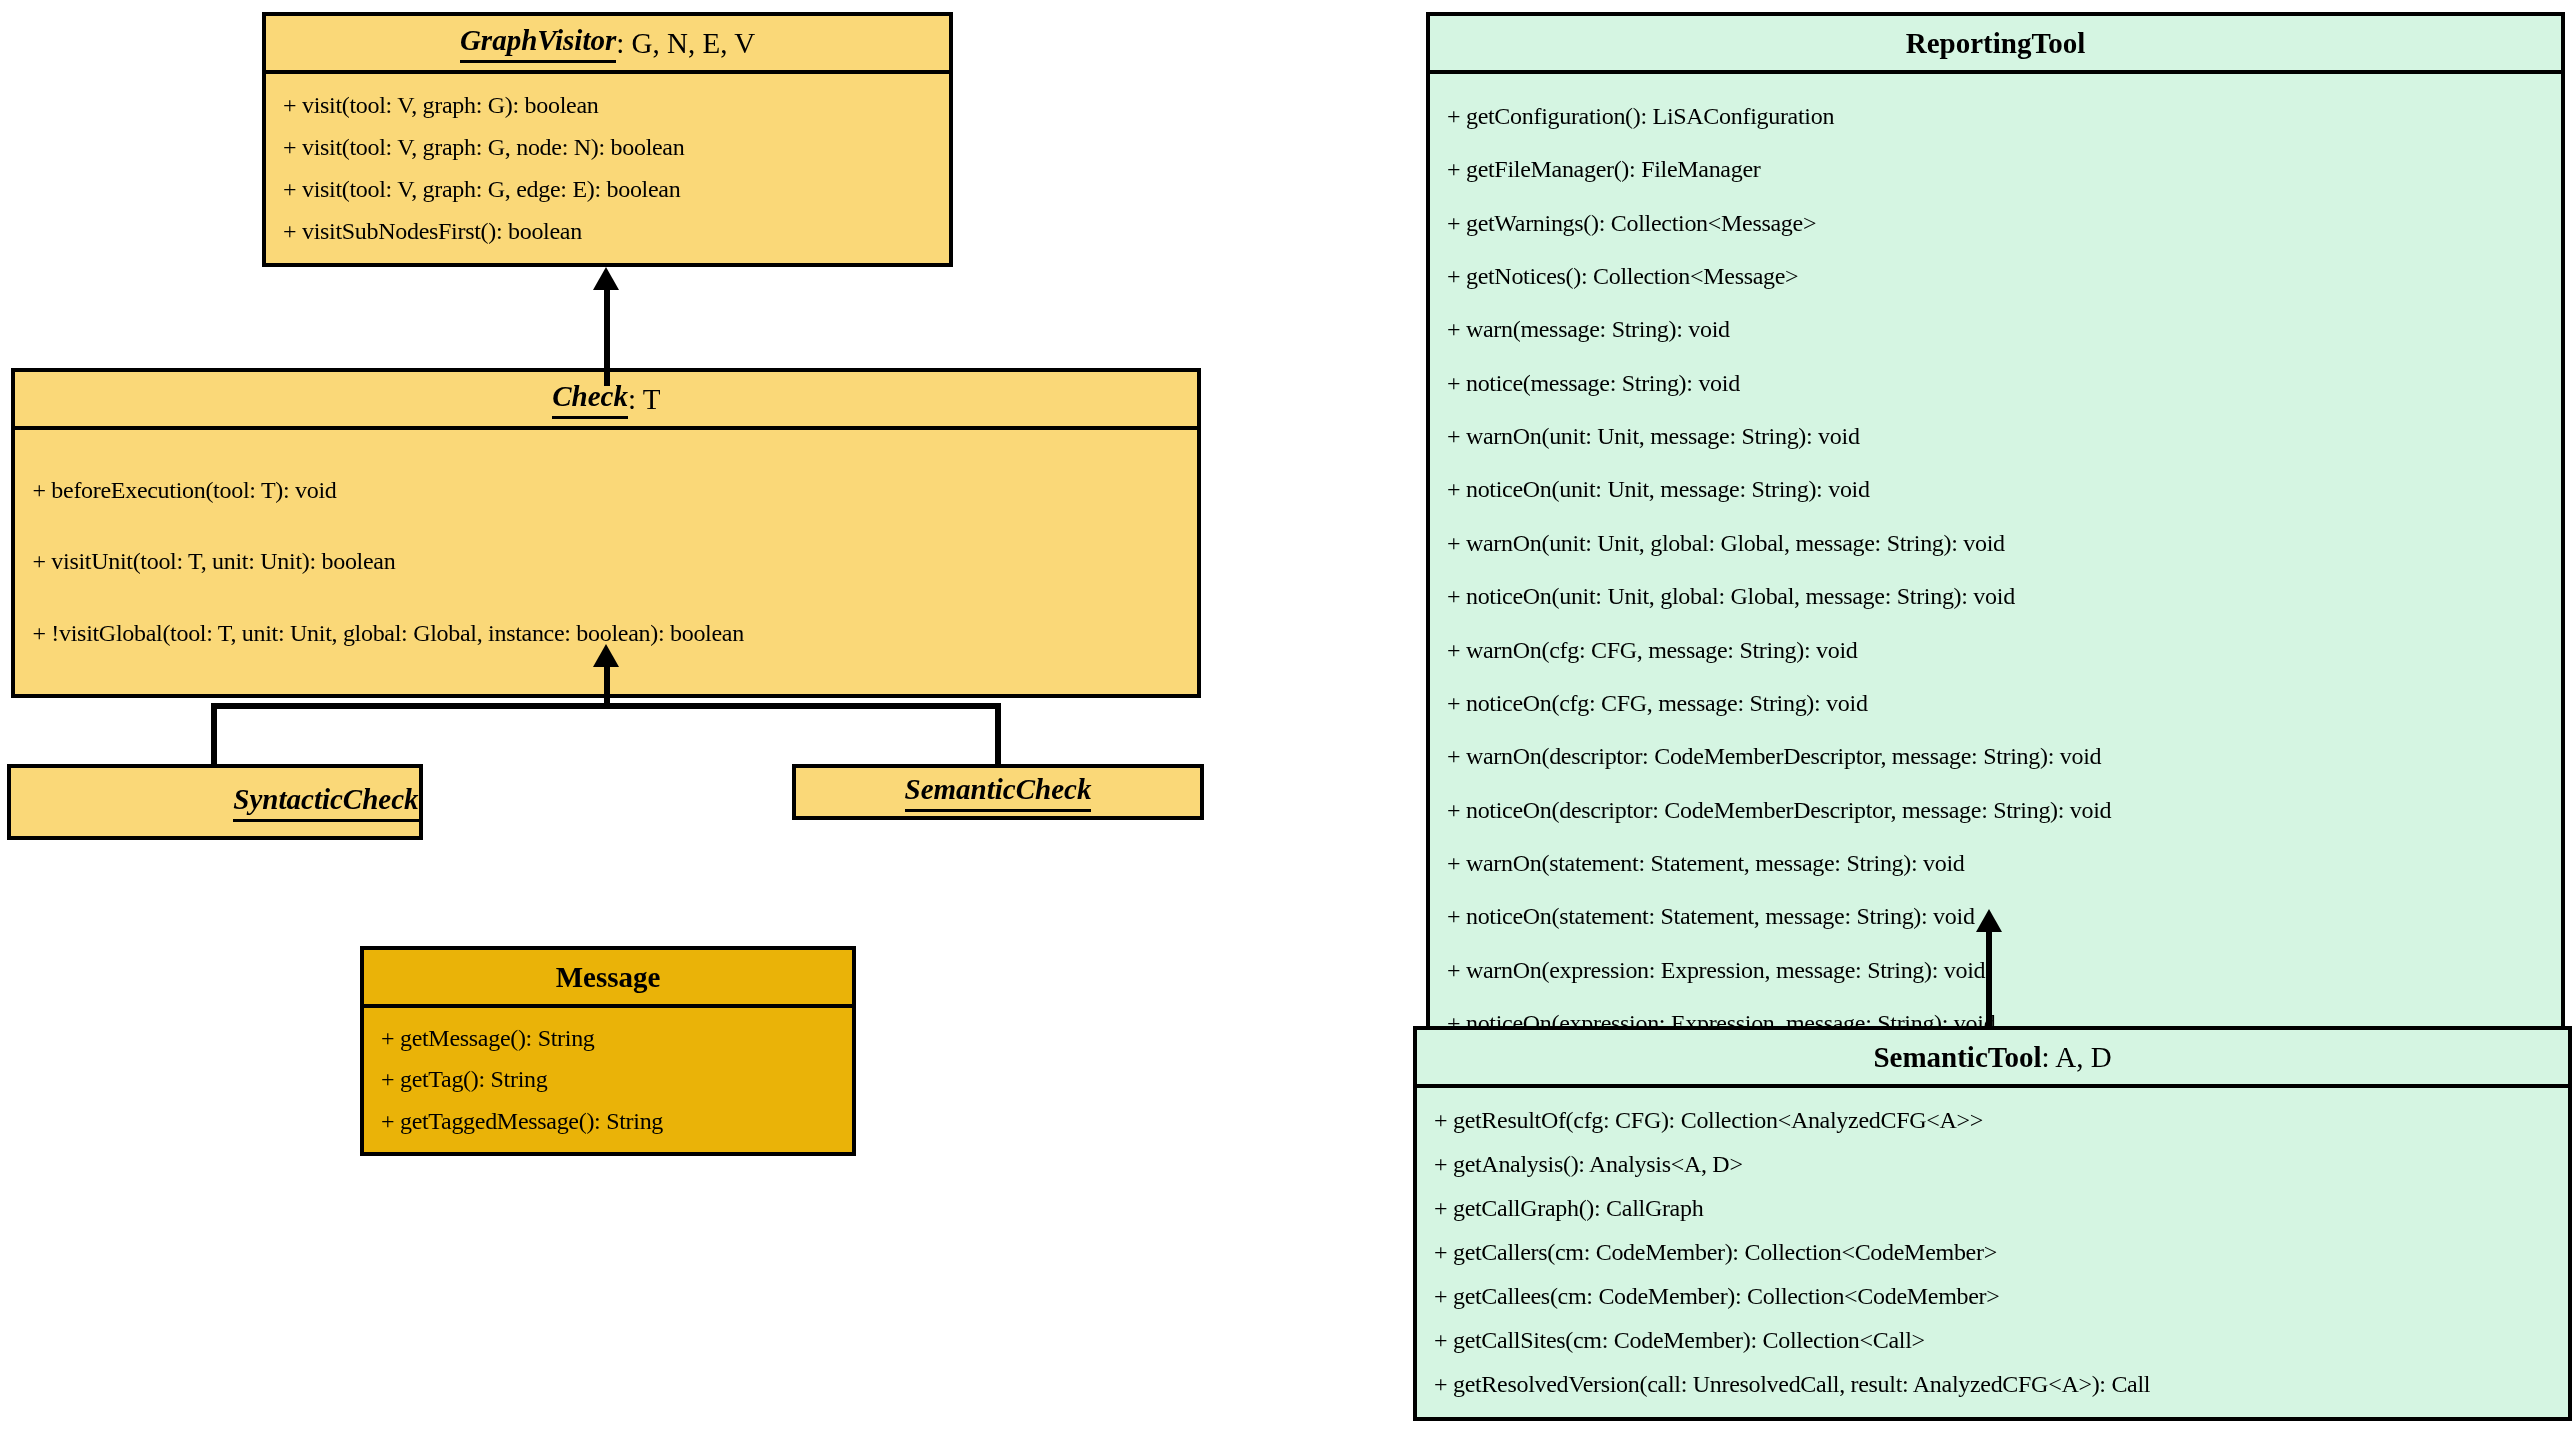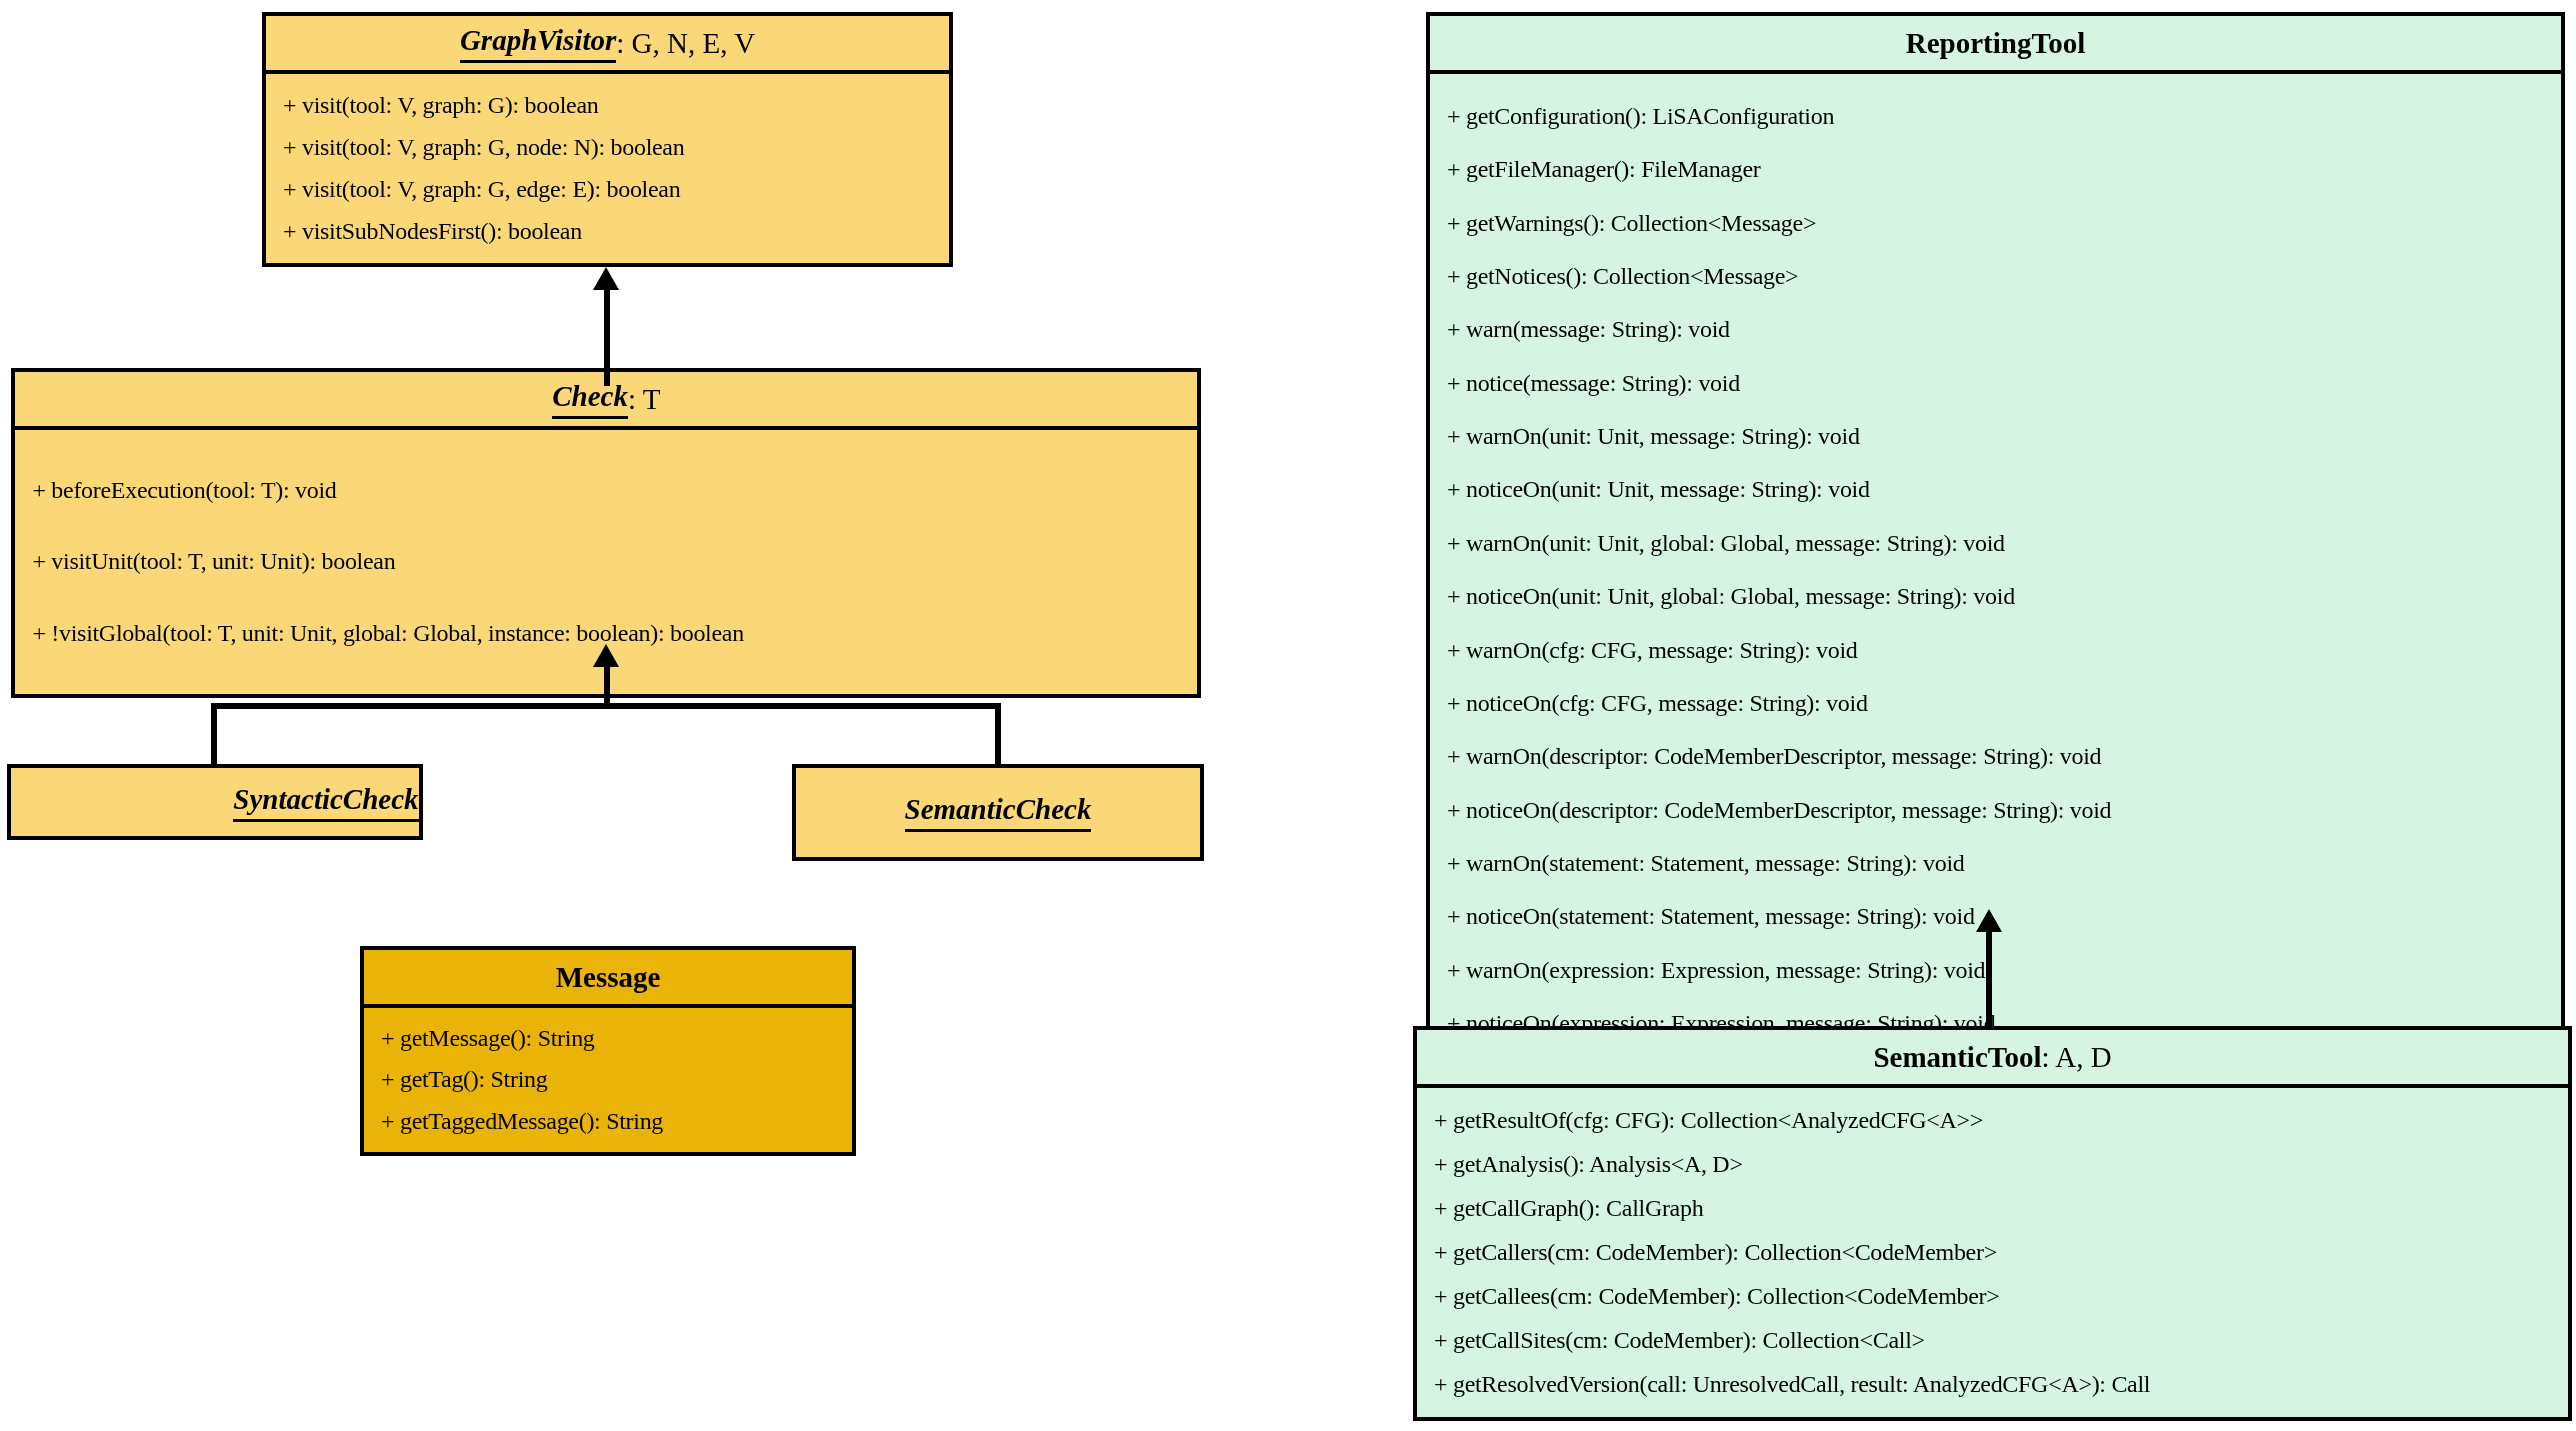"SemanticCheck" div.uml-class { height: 97px -> 56px }
